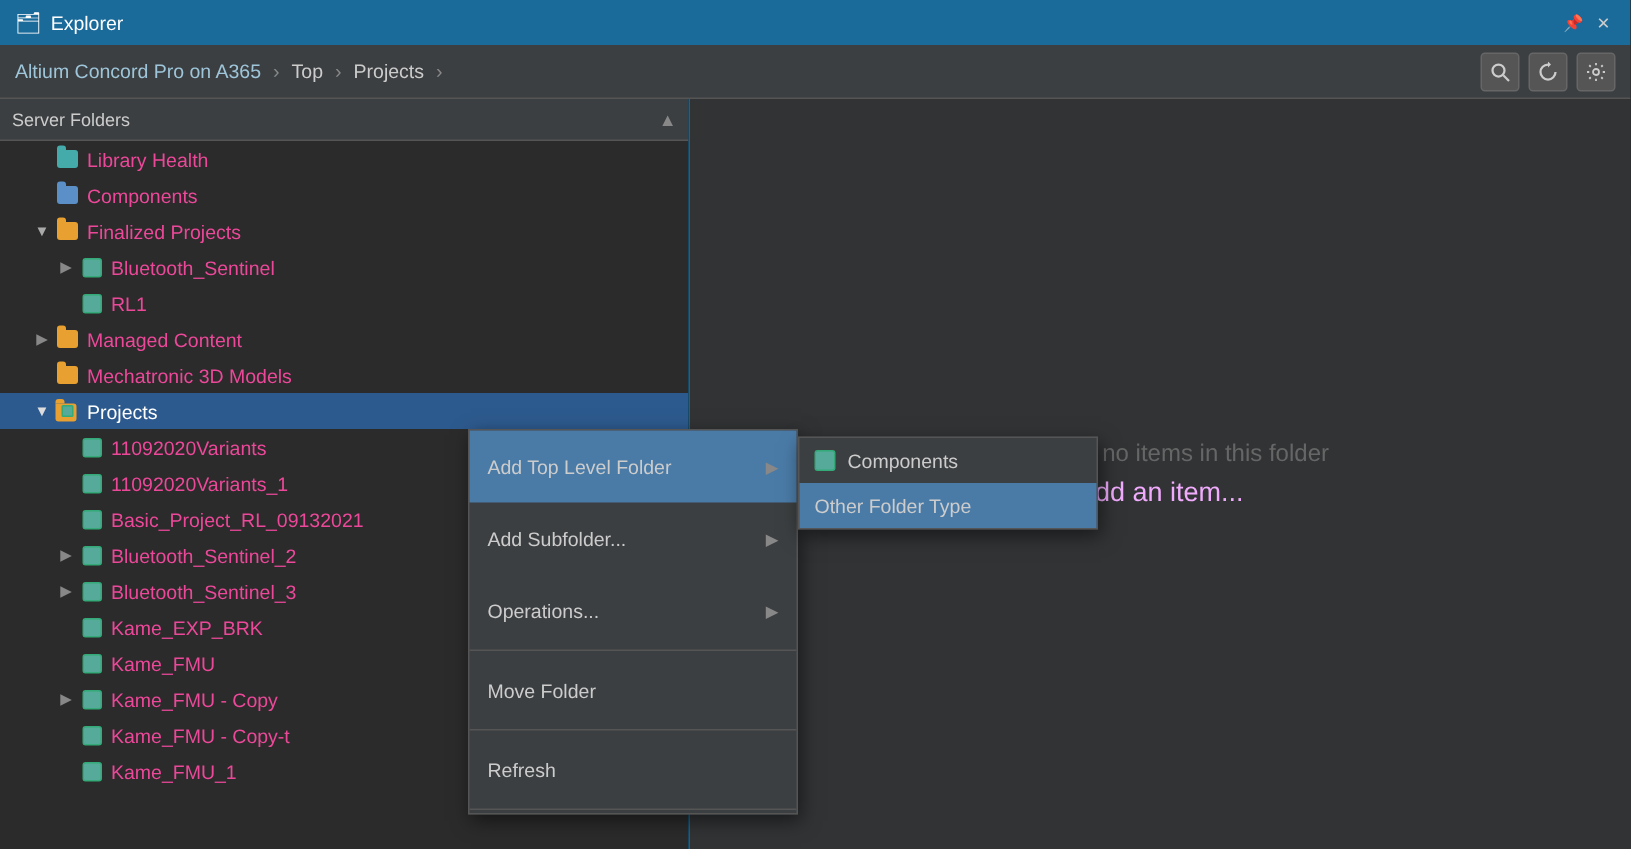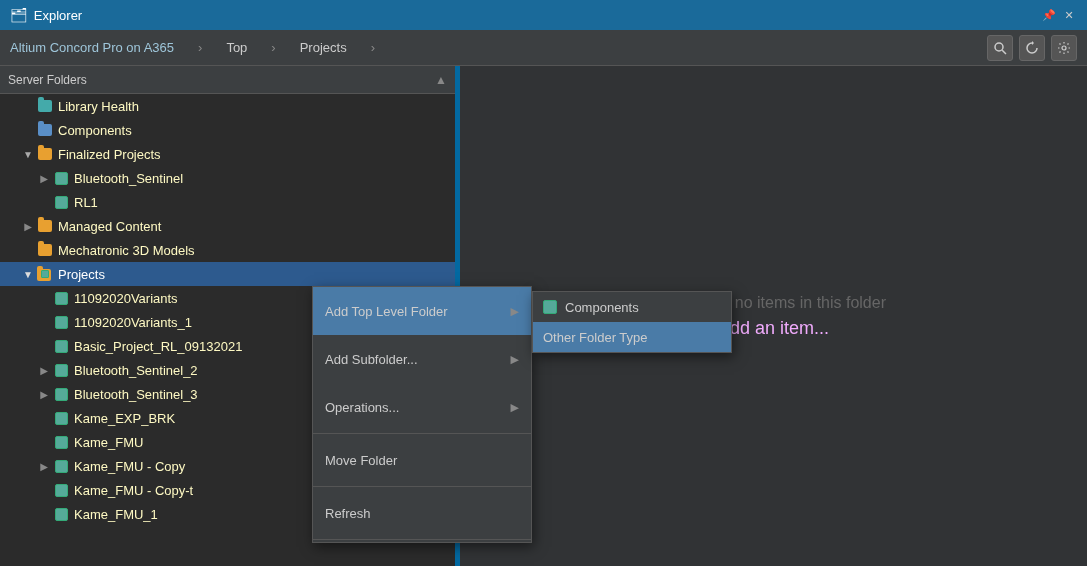"Altium Concord Pro on A365" .address-bar { gap: 24px -> 8px }
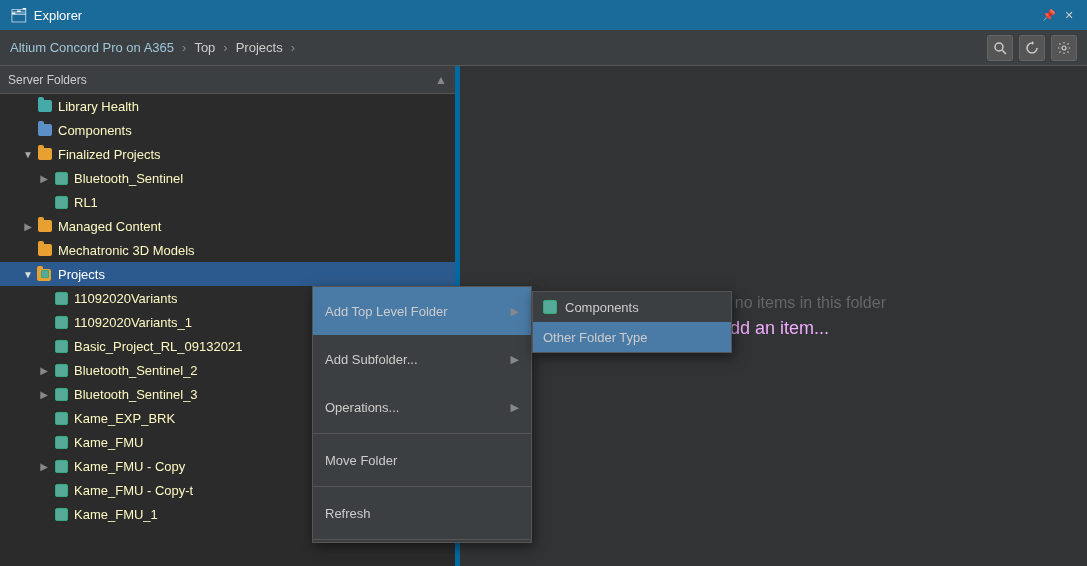"Server Folders" .left-panel { border-right: 5px solid #0369a1 -> 1px solid #0369a1 }
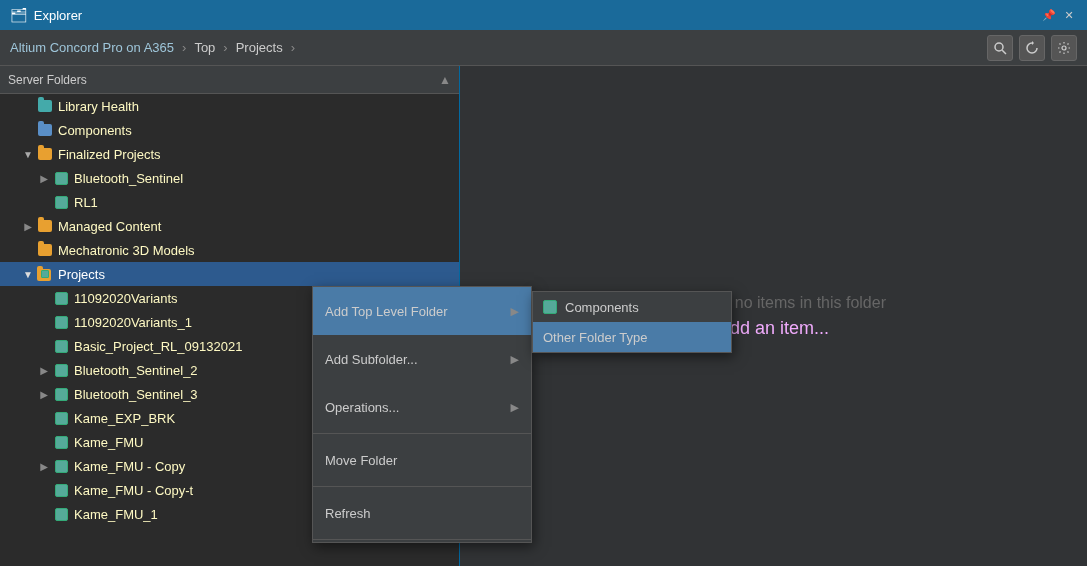"Library Health" .tree-label { color: #fef9c3 -> #ec4899 }
